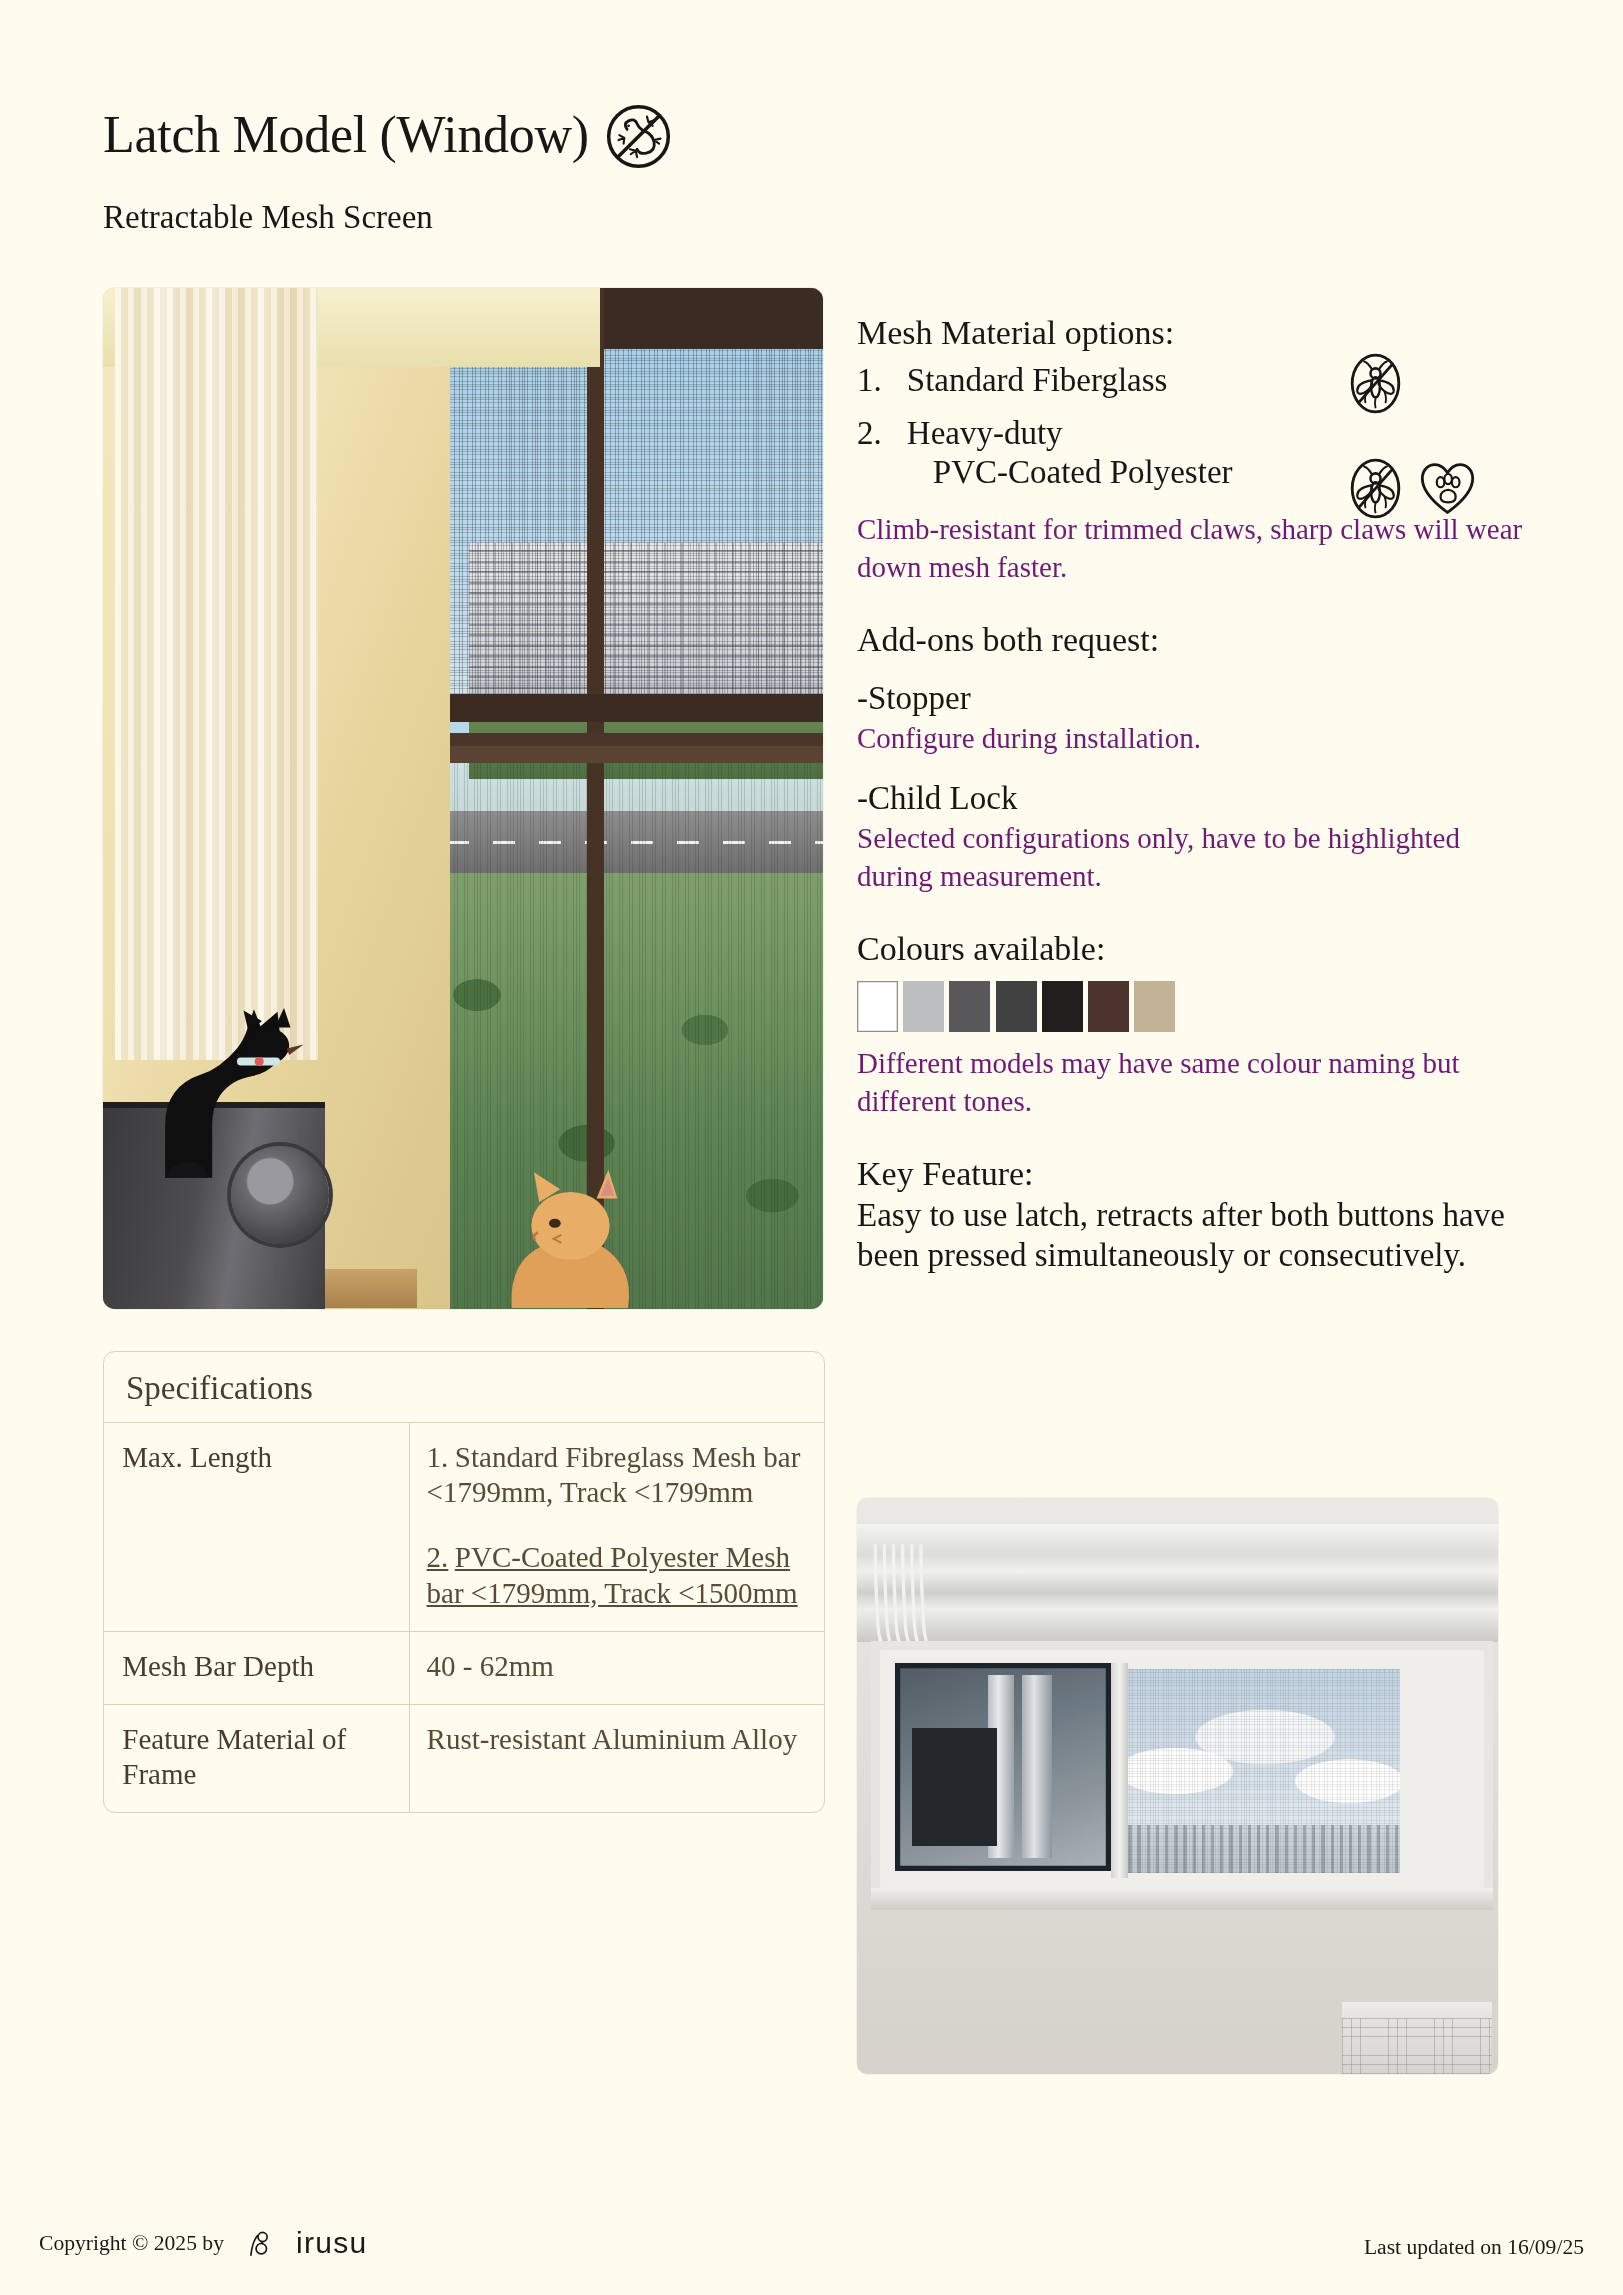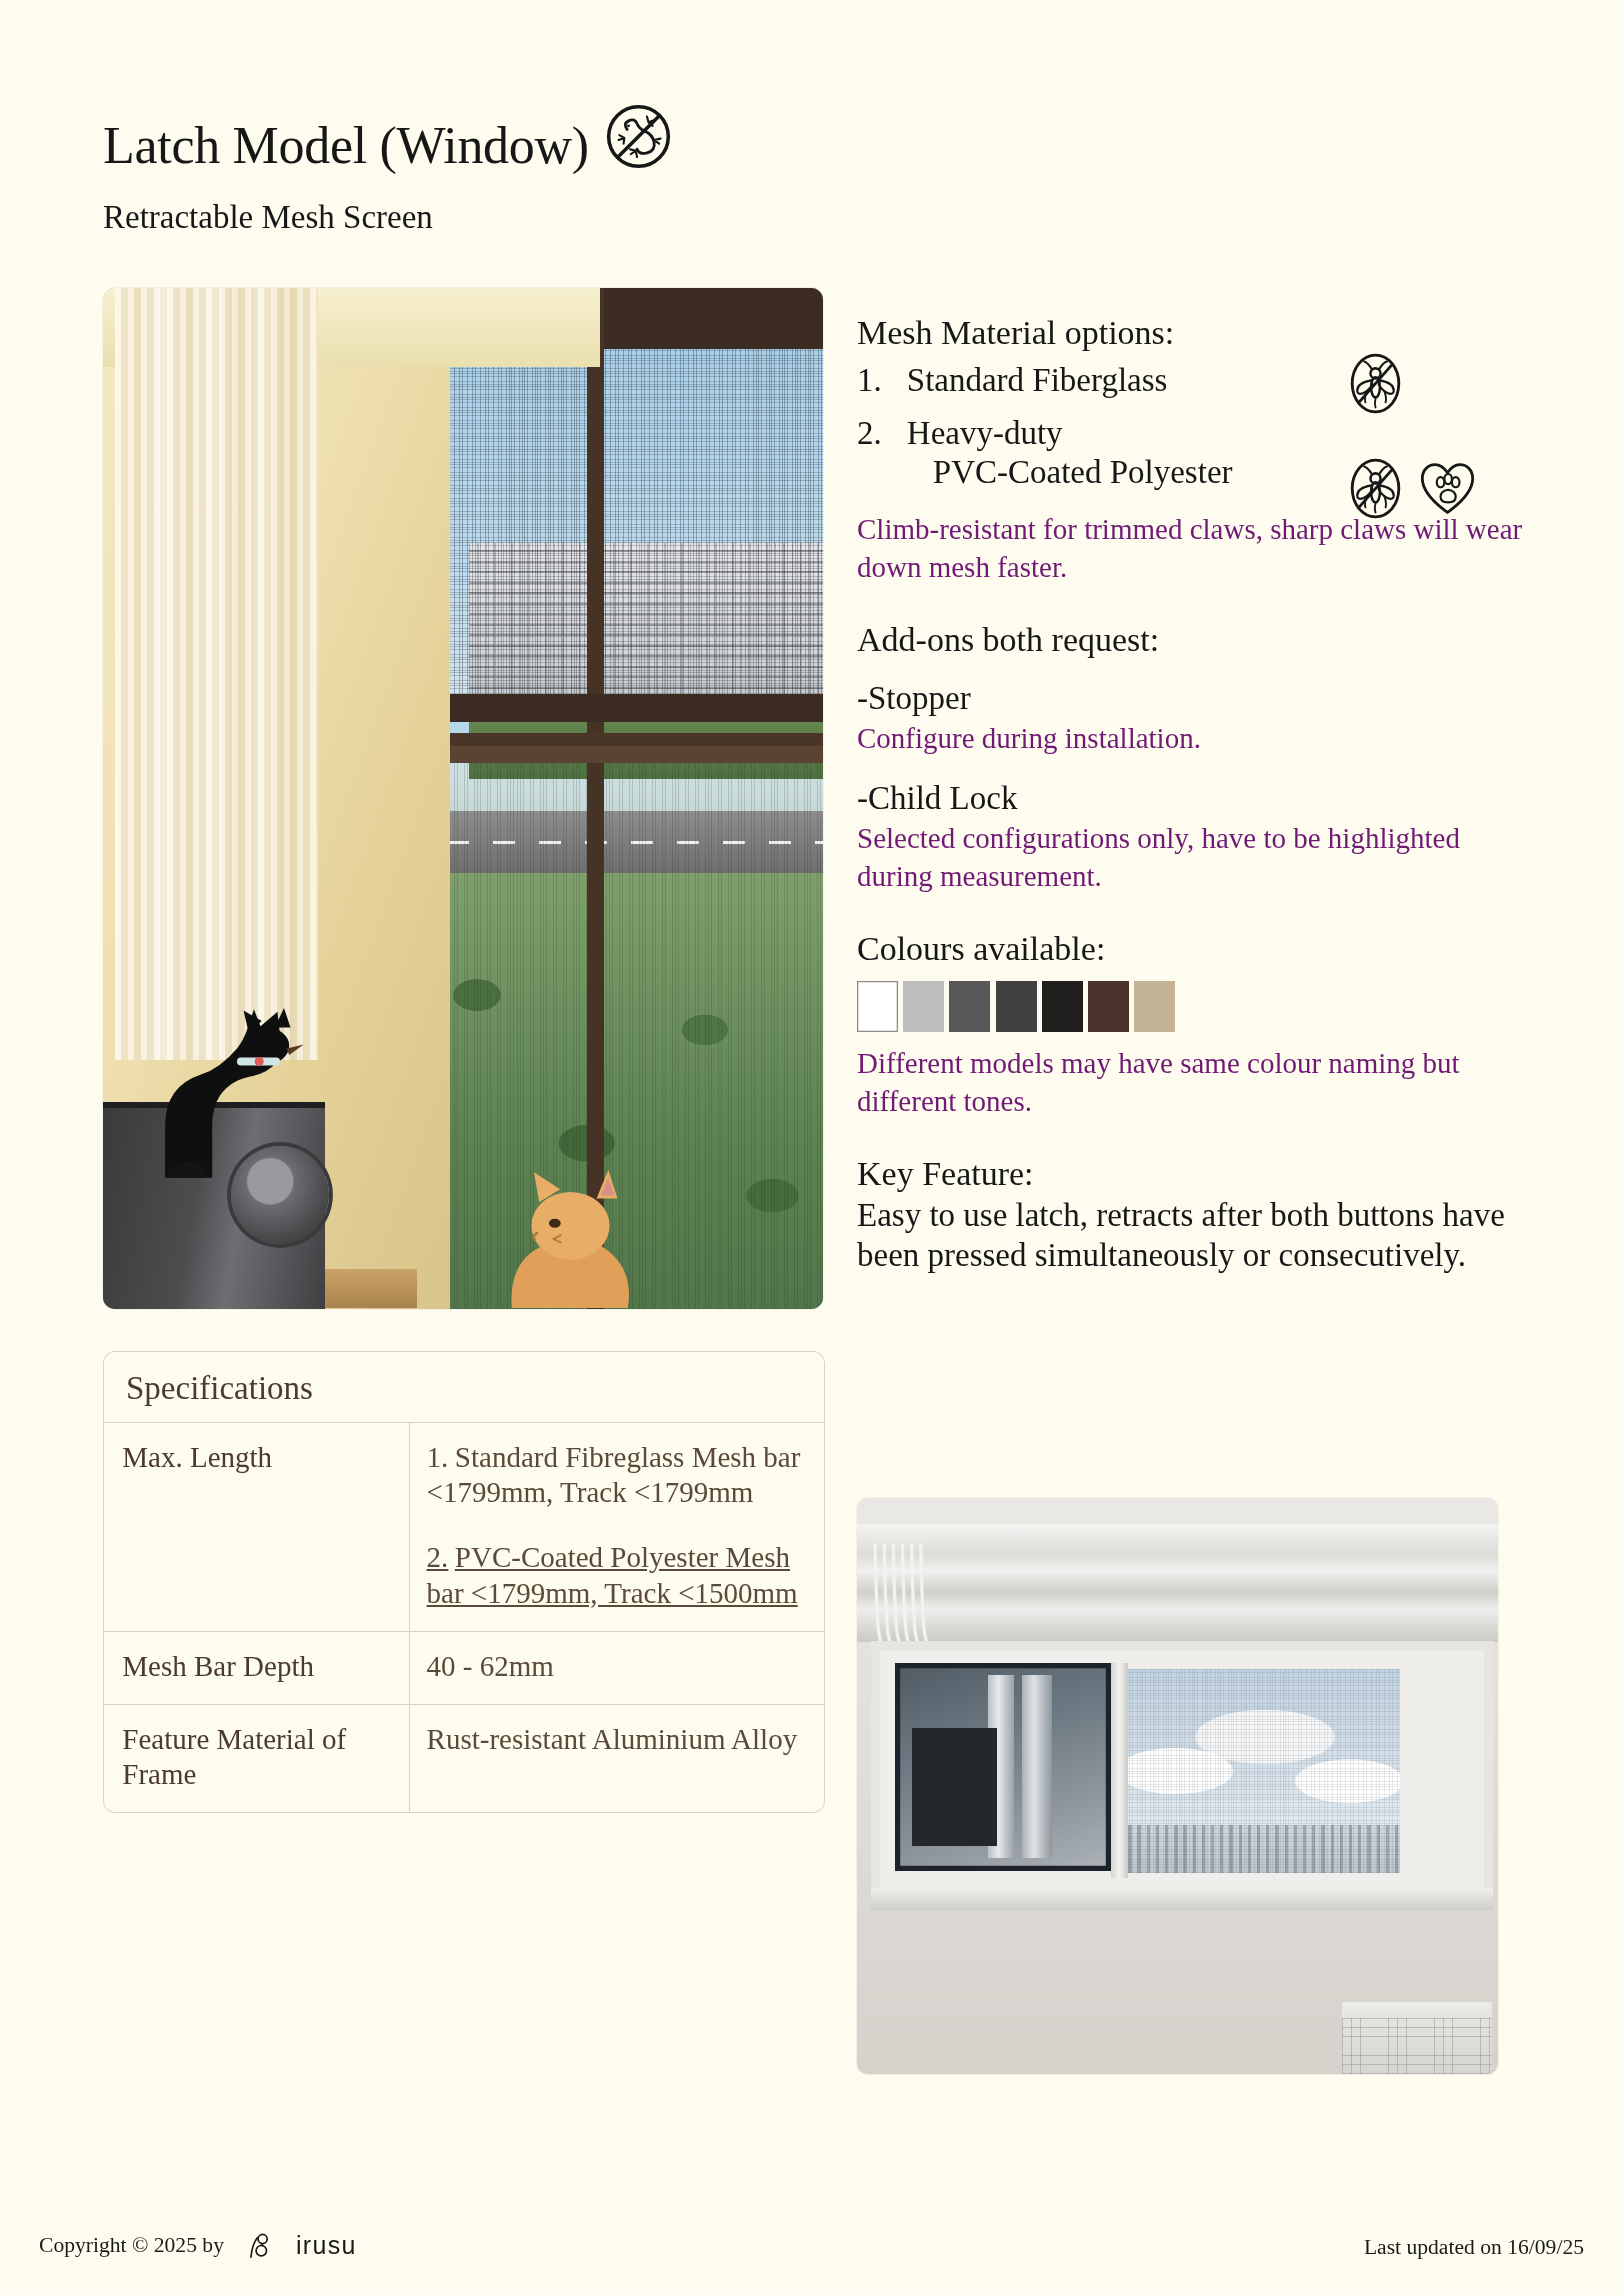"Latch Model (Window)" .title-row { align-items: flex-end -> center }
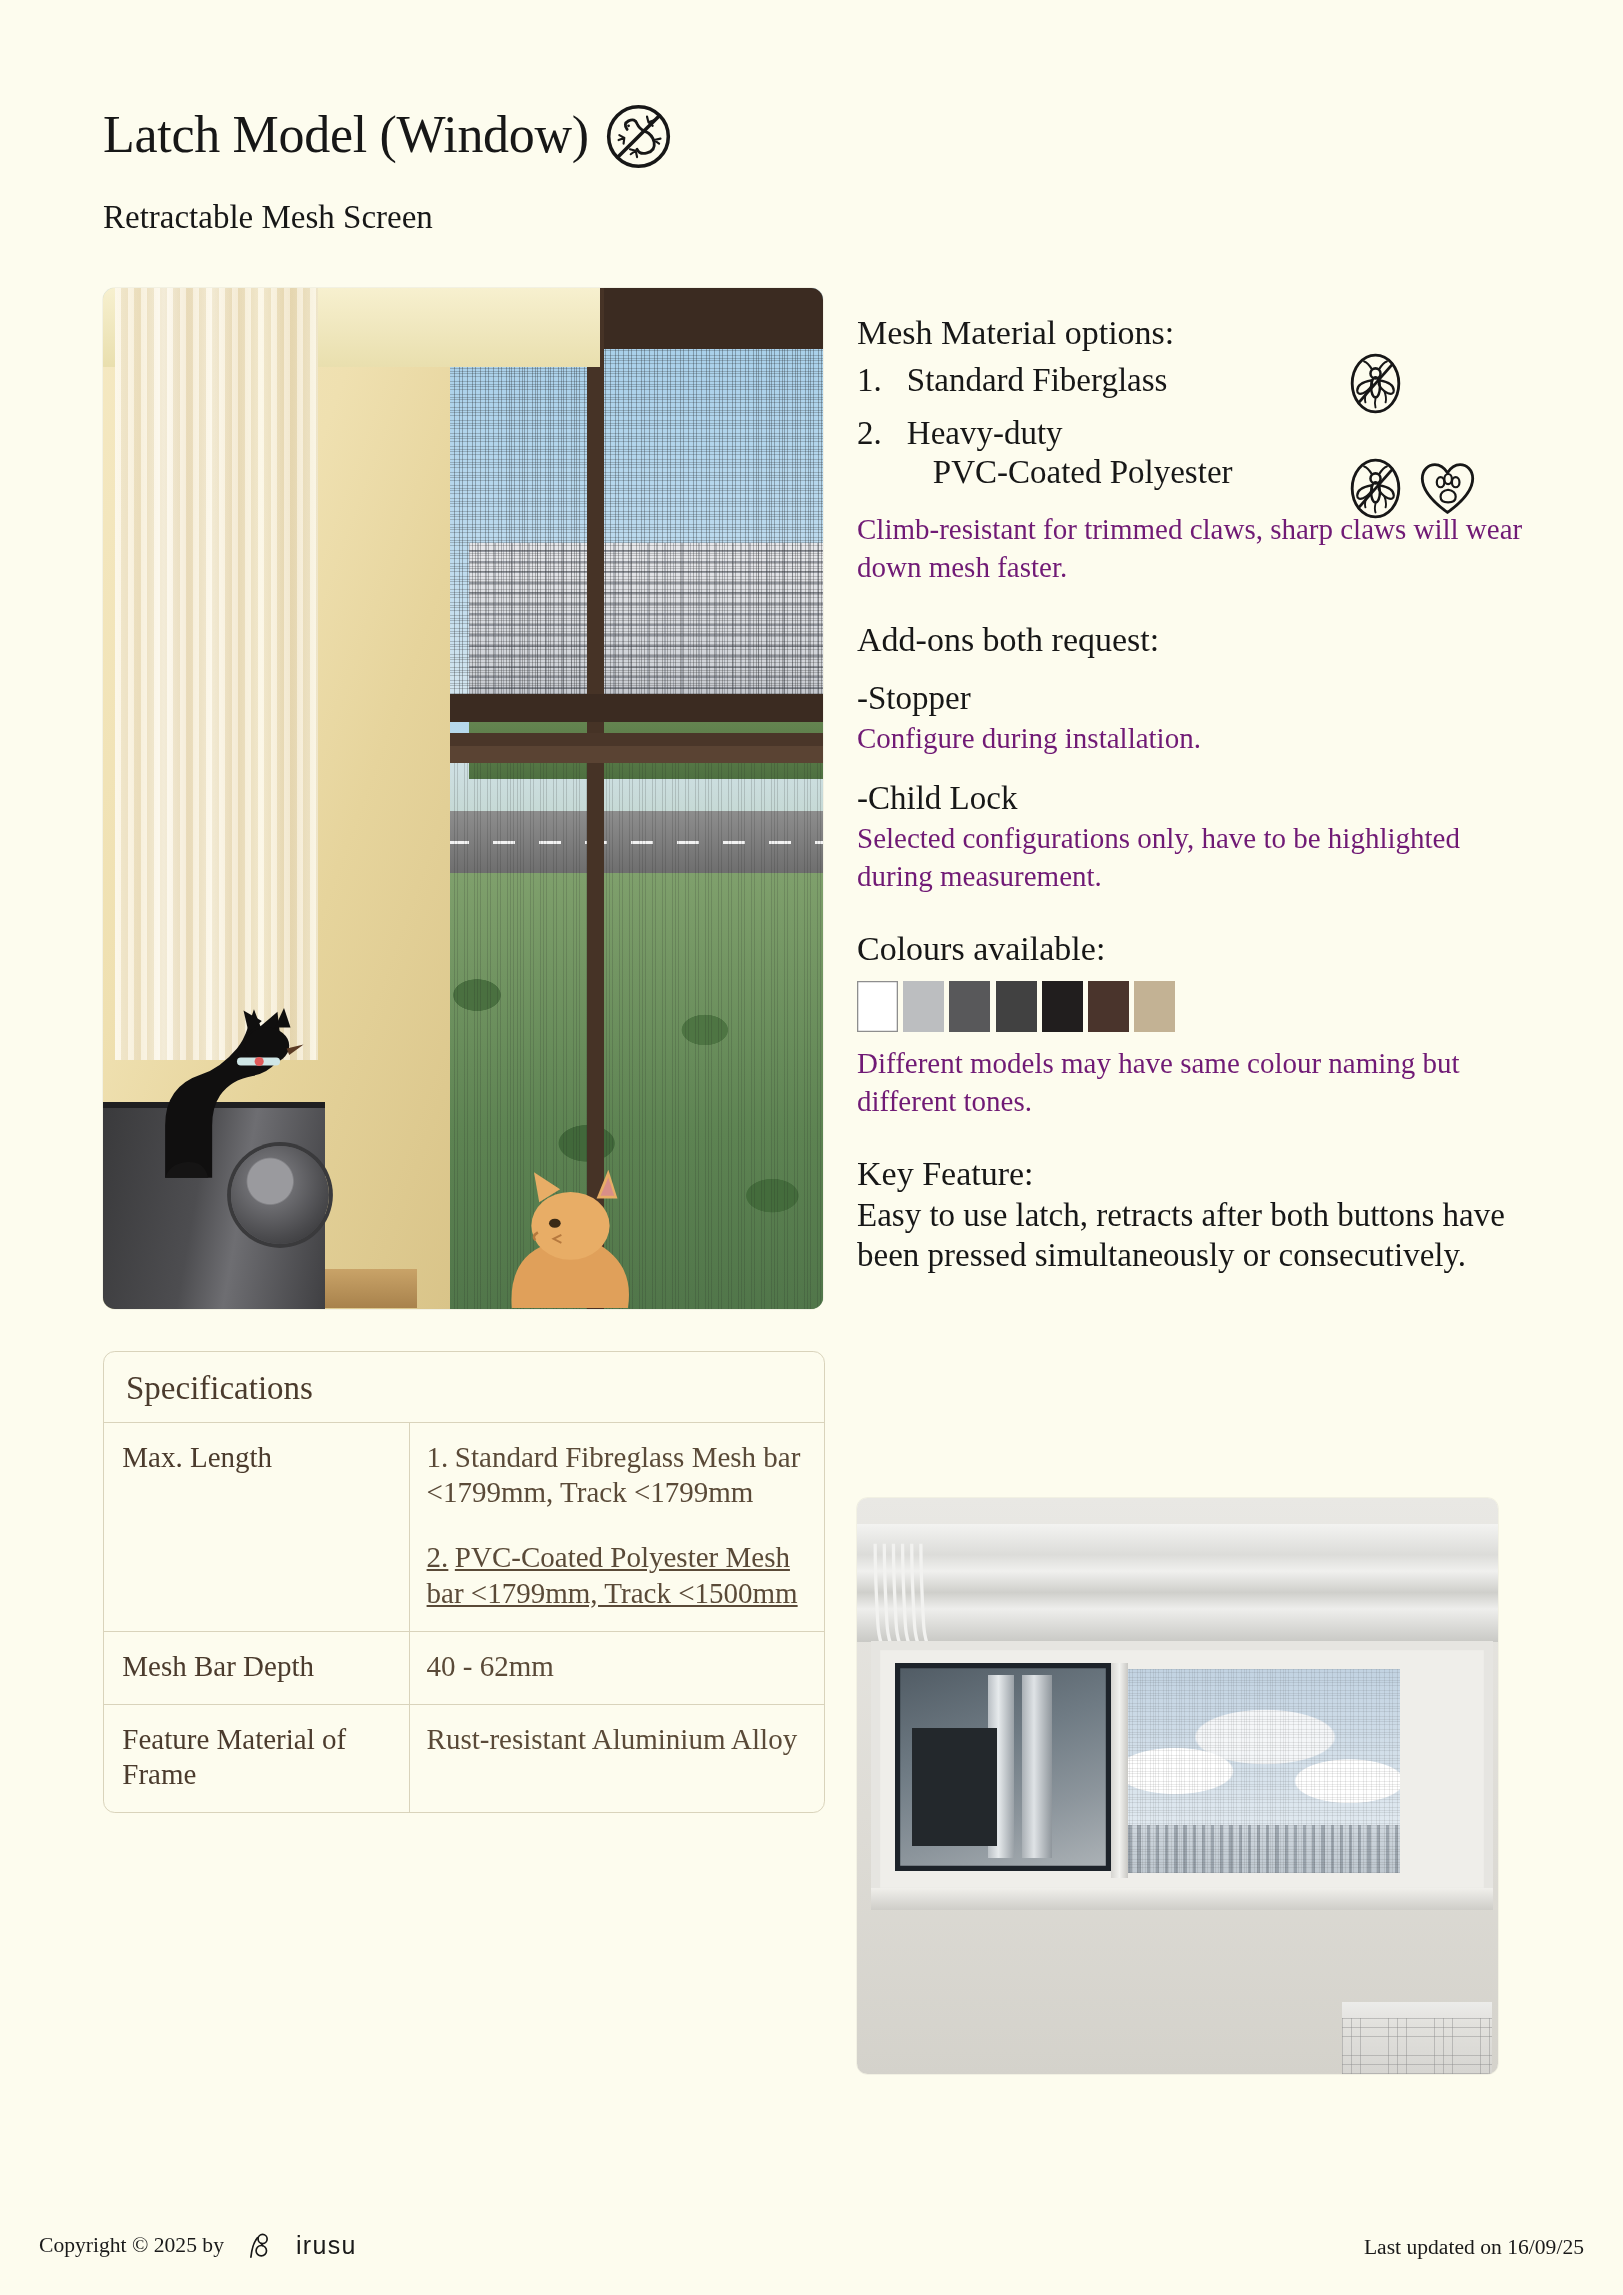"irusu" .footer-brand { font-size: 25px -> 30px }
